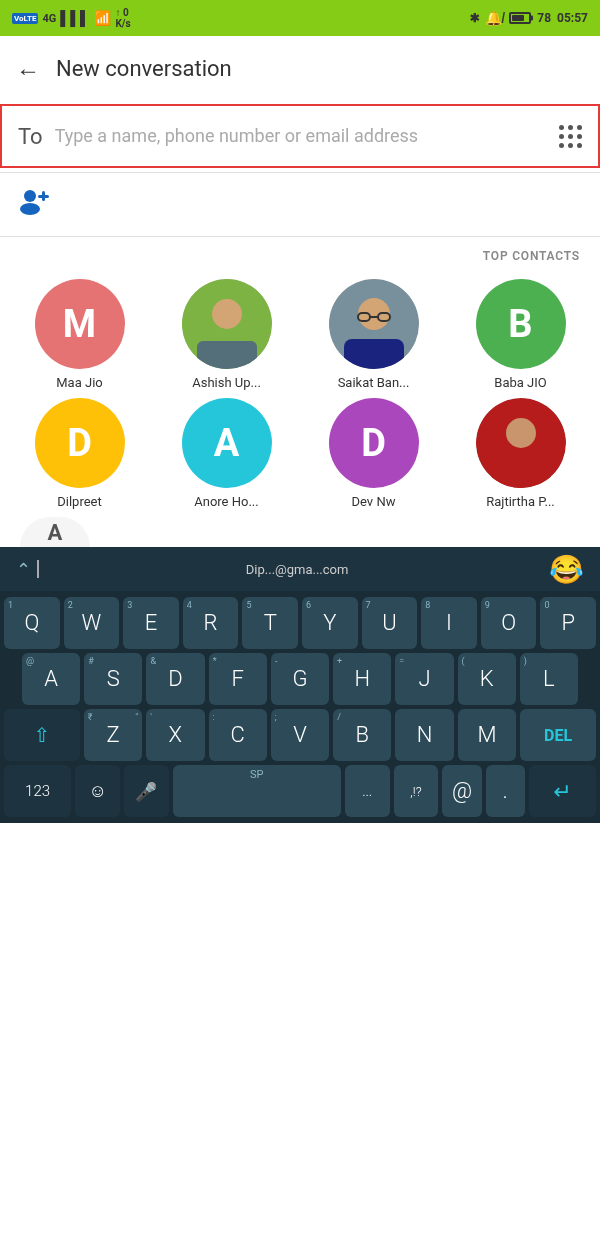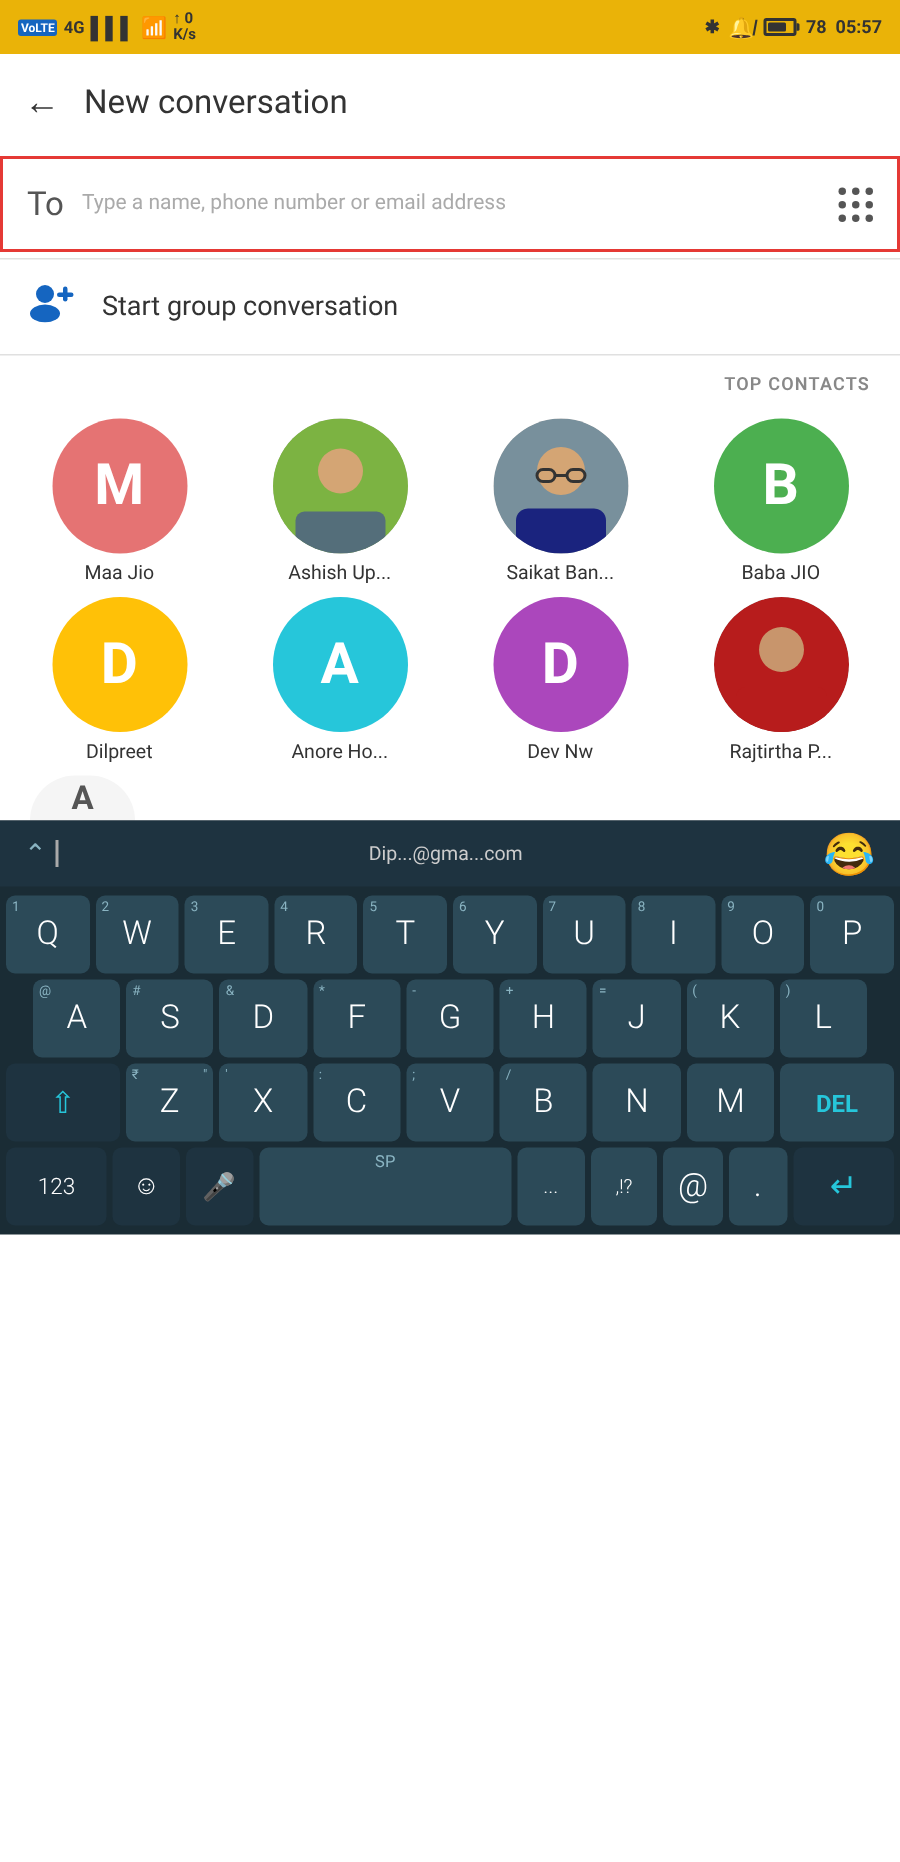"VoLTE" .status-bar { background: #eab308 -> #84cc16 }
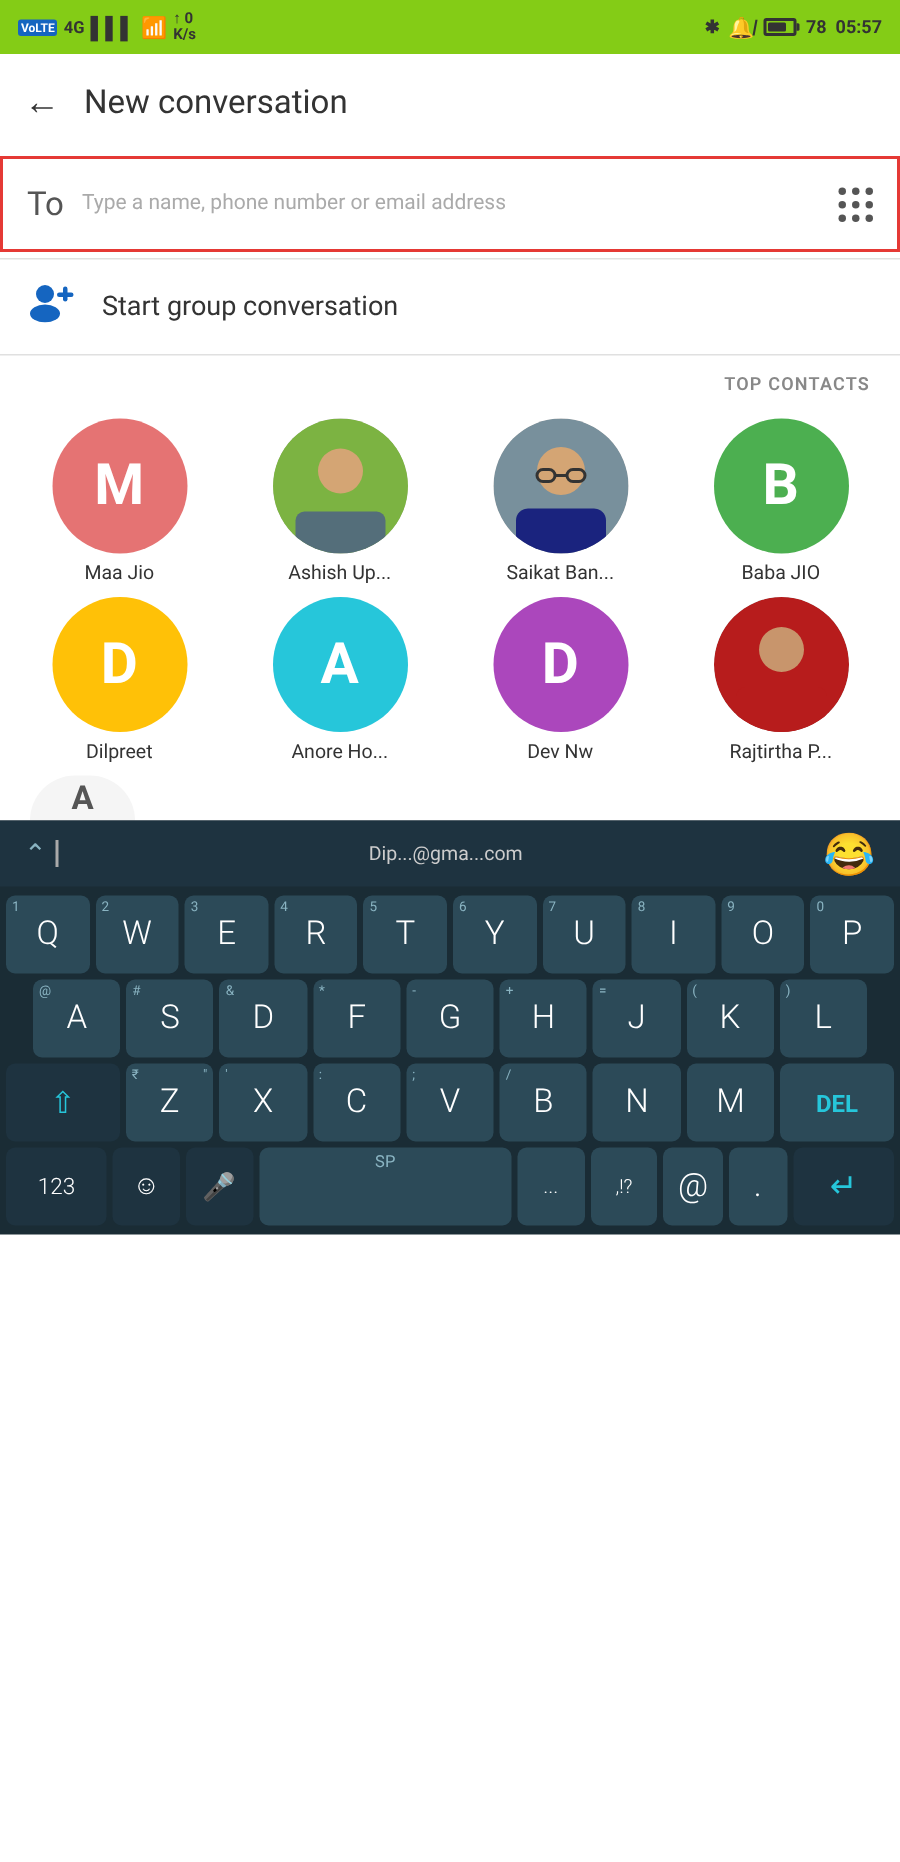"Type a name, phone number" .to-input { font-size: 14px -> 18px }
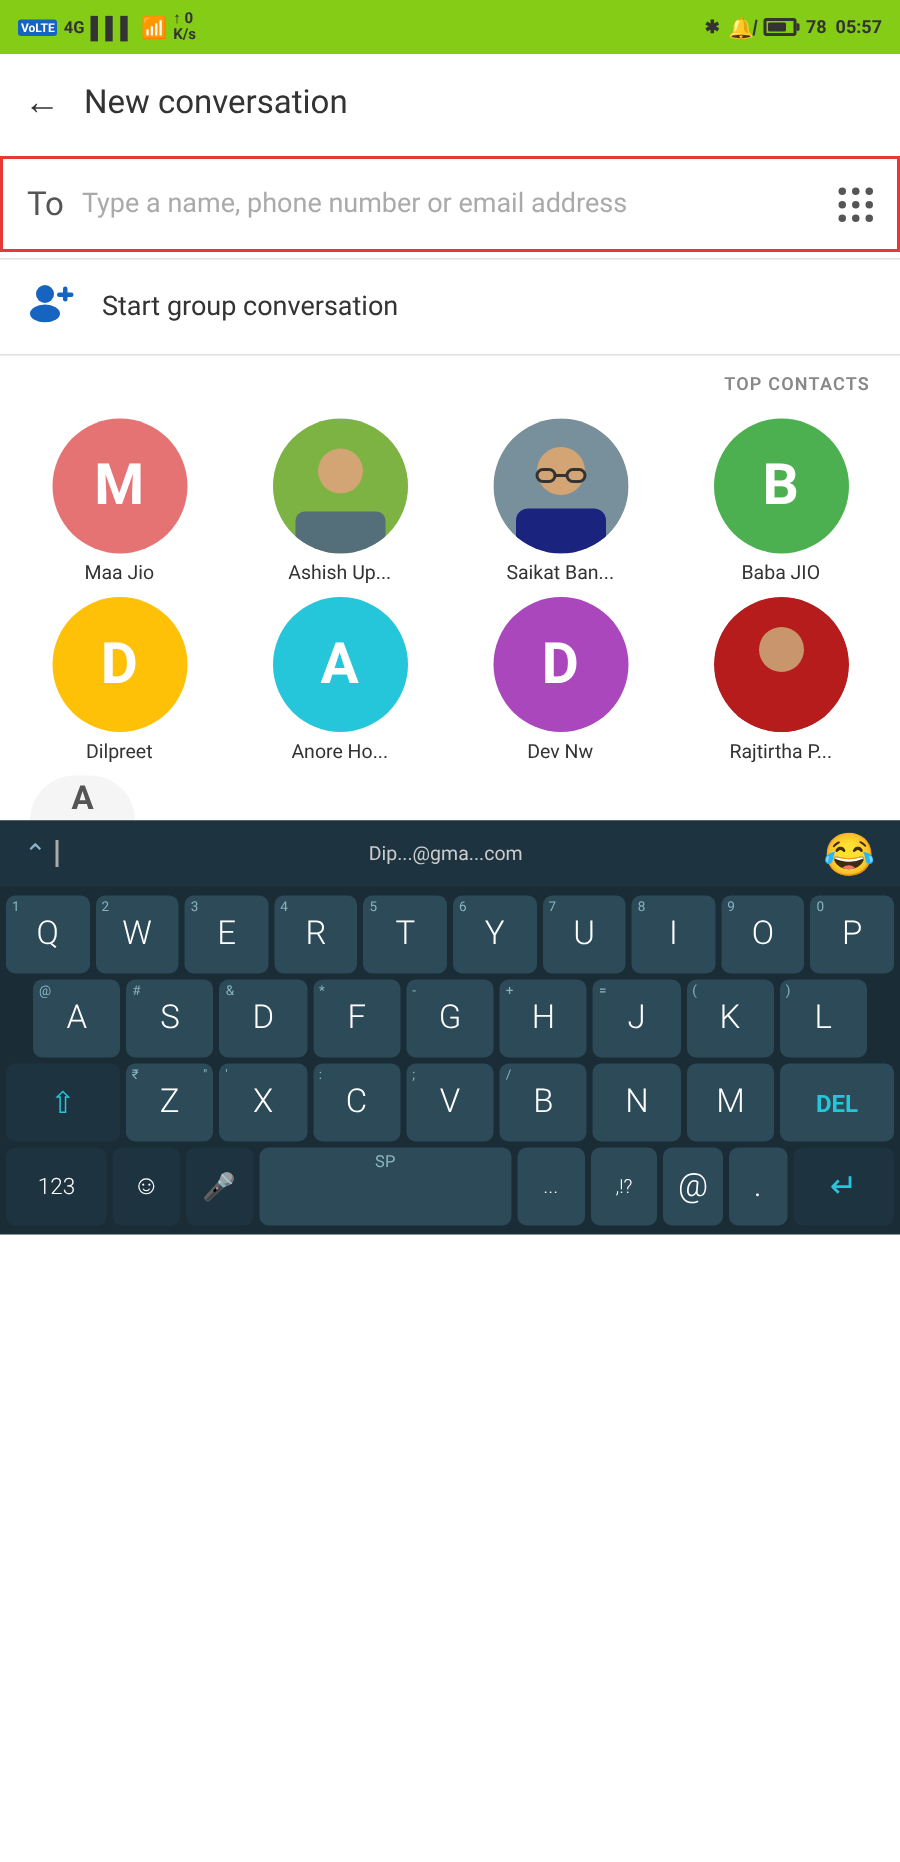"Start group conversation" span.group-label { html: <span>Start group conversation</span> -> none }
